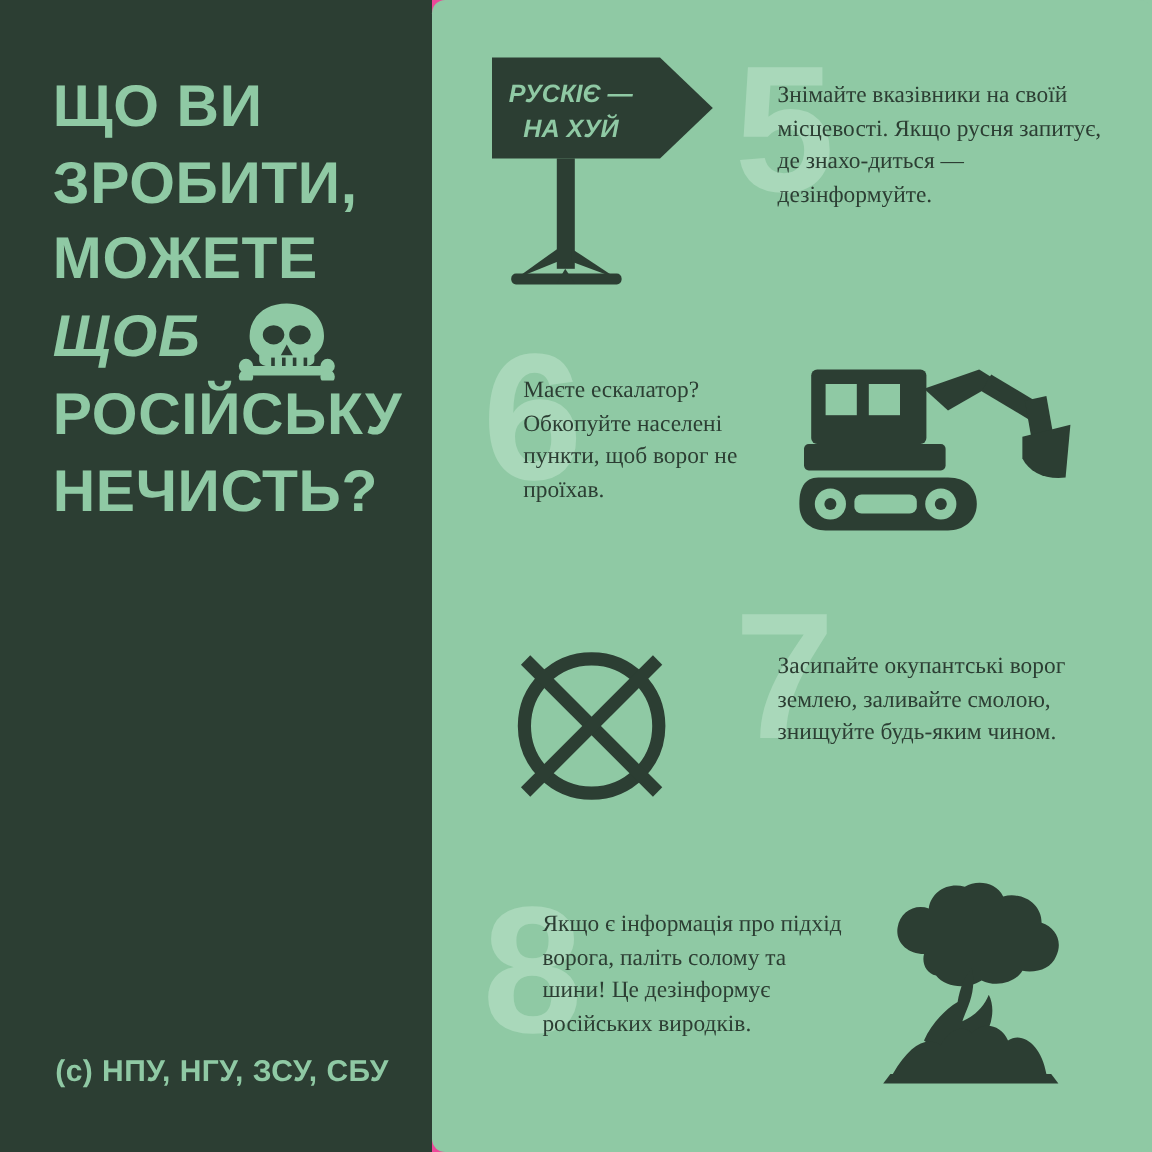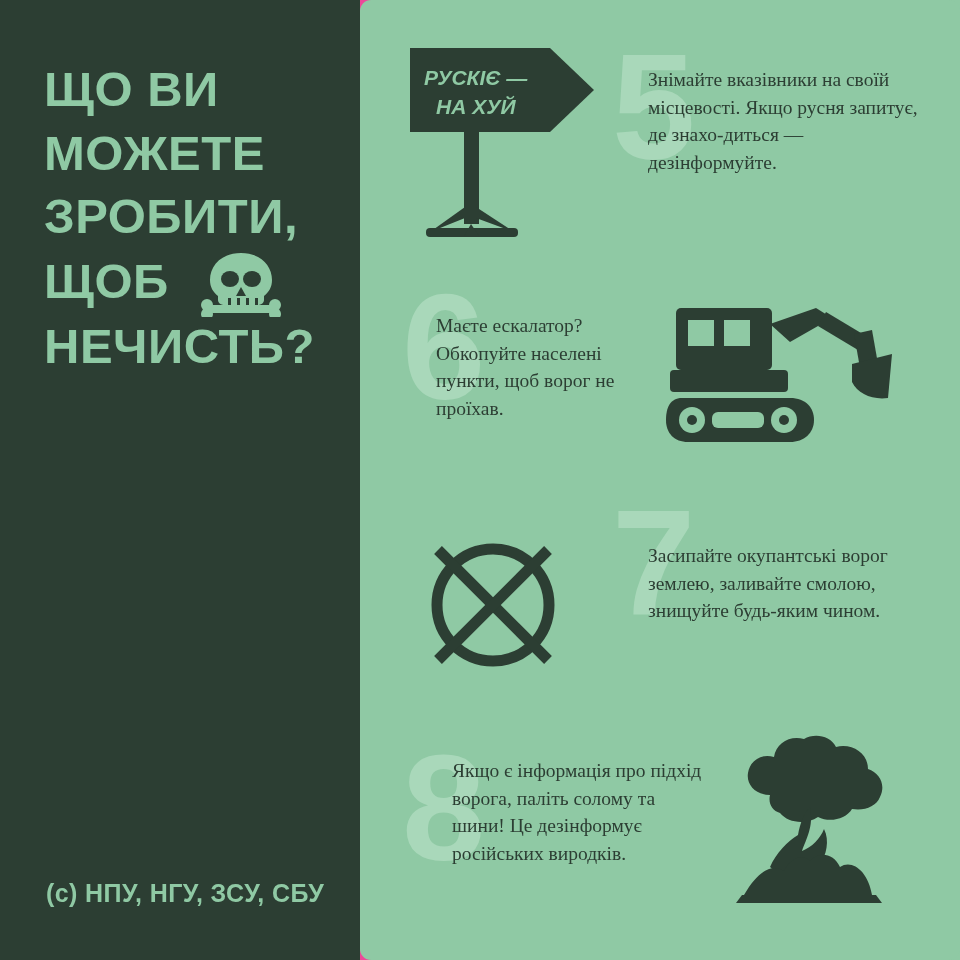"МОЖЕТЕ" span.line { order: before "ЗРОБИТИ," -> after "ЗРОБИТИ," }
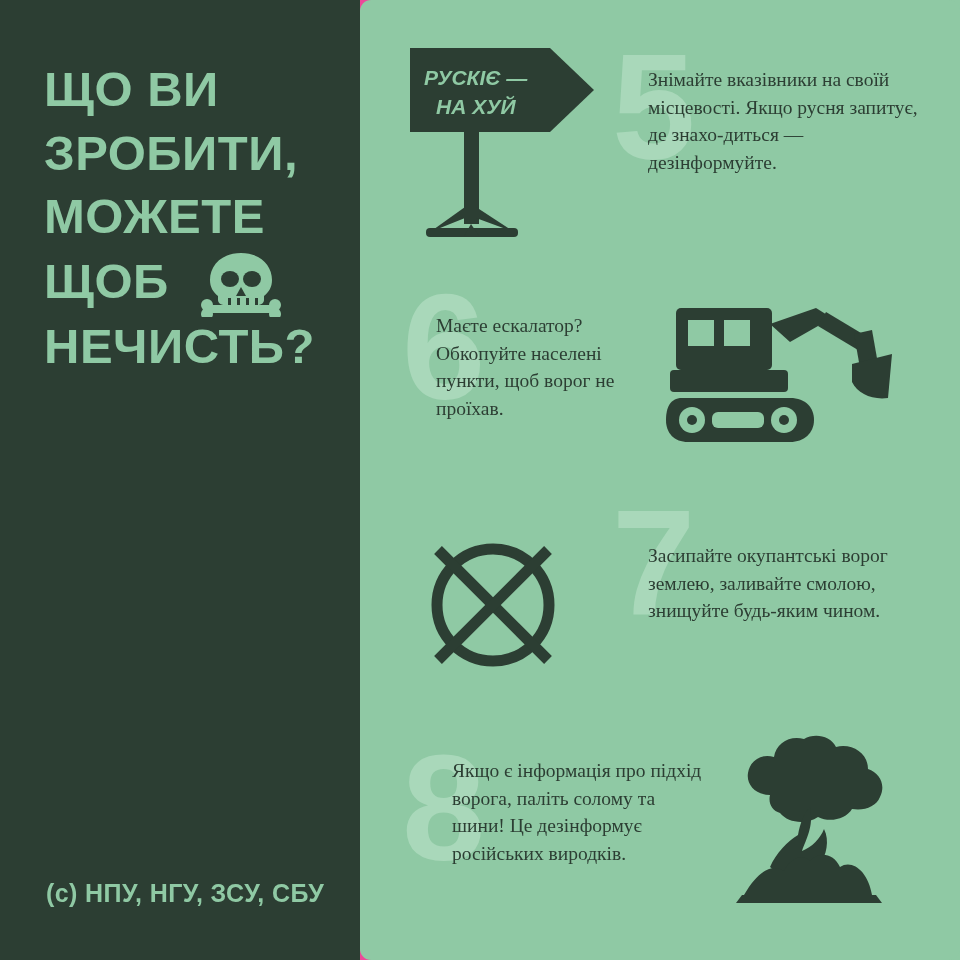"ЩОБ" .headline .line.with-skull { font-style: none -> italic }
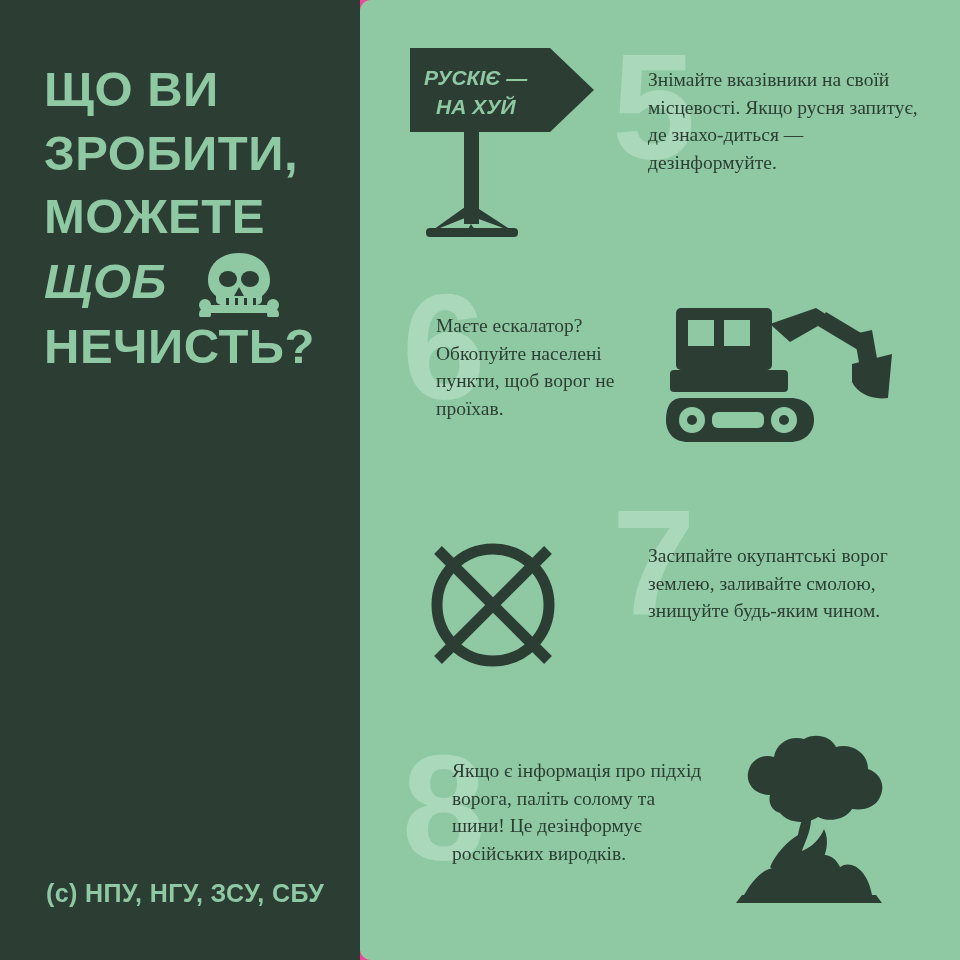"РОСІЙСЬКУ" span.line { html: none -> <span>РОСІЙСЬКУ</span> }
